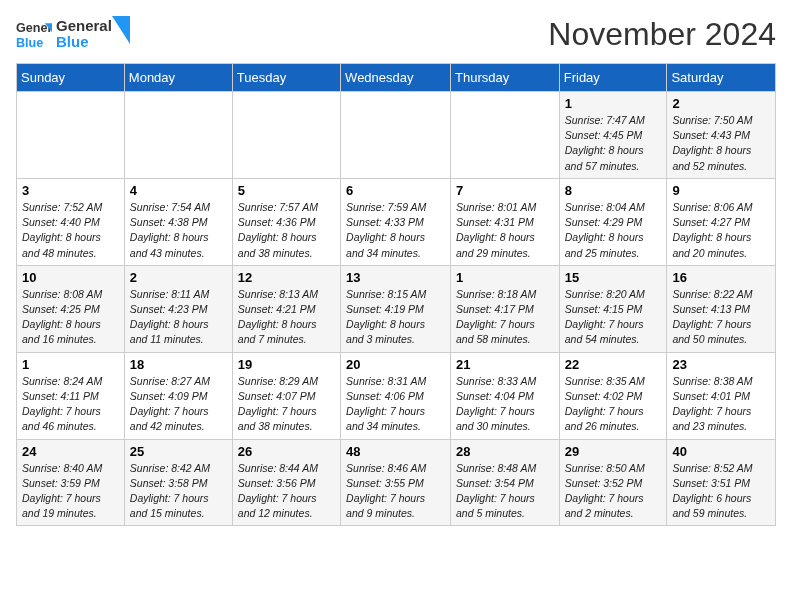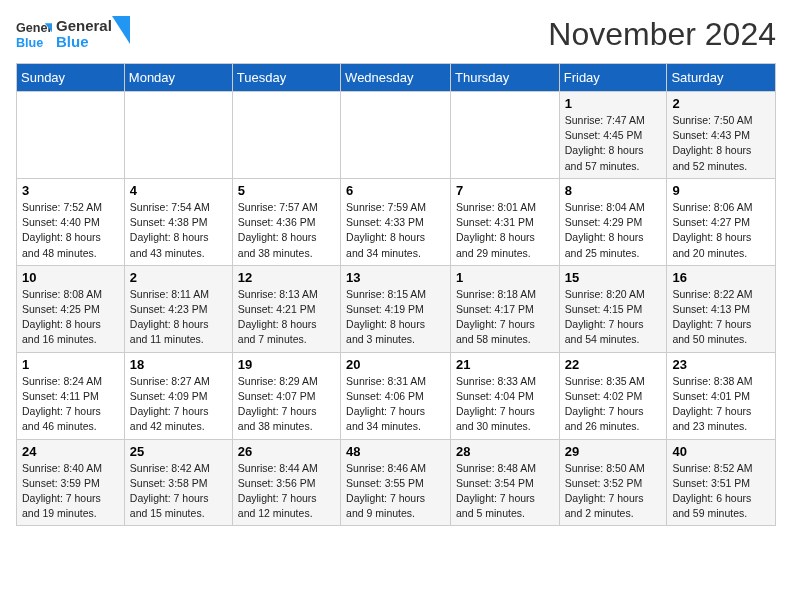"Sunrise: 7:47 AM" .day-info { font-style: none -> italic }
